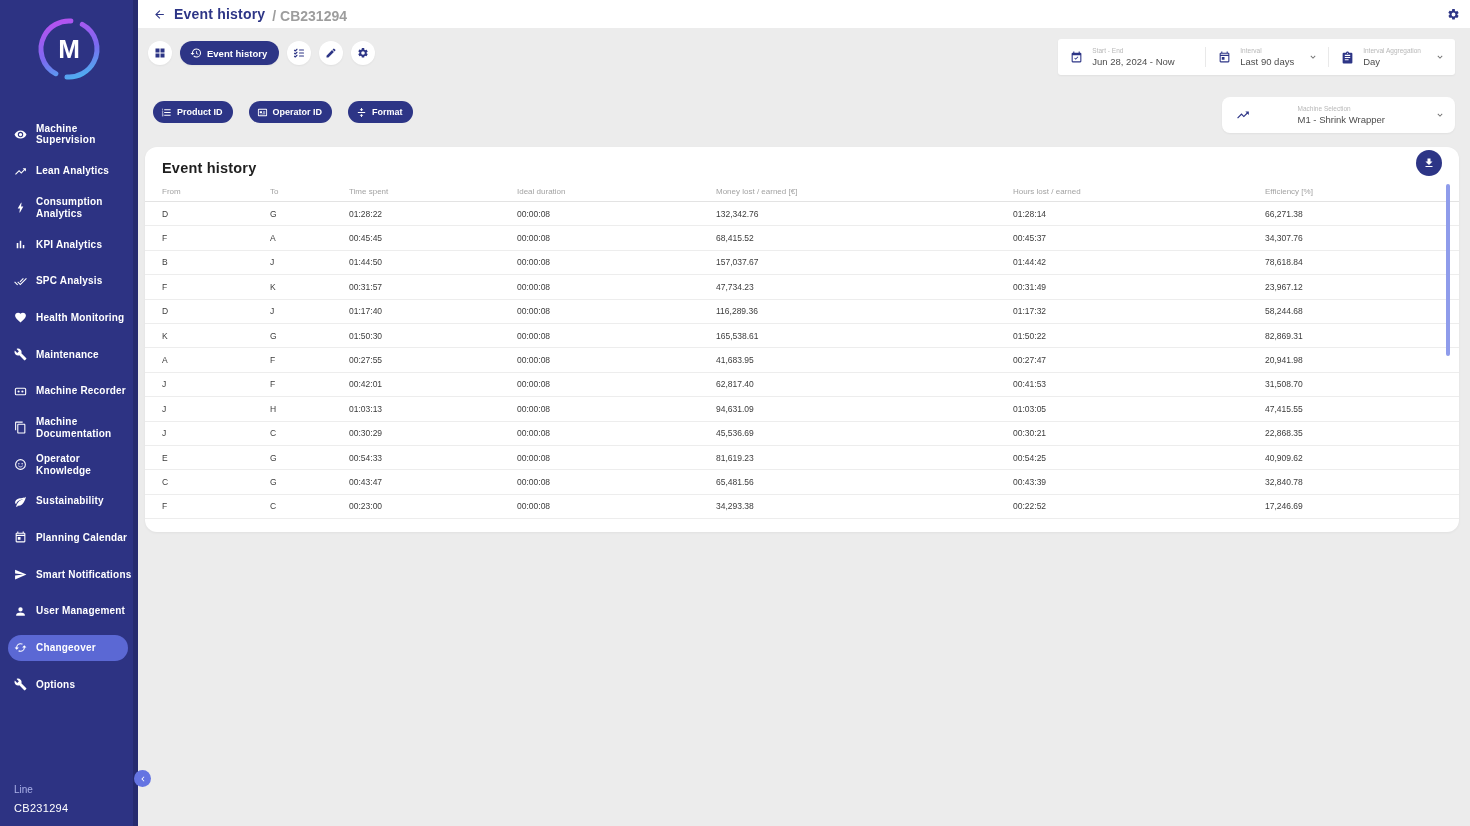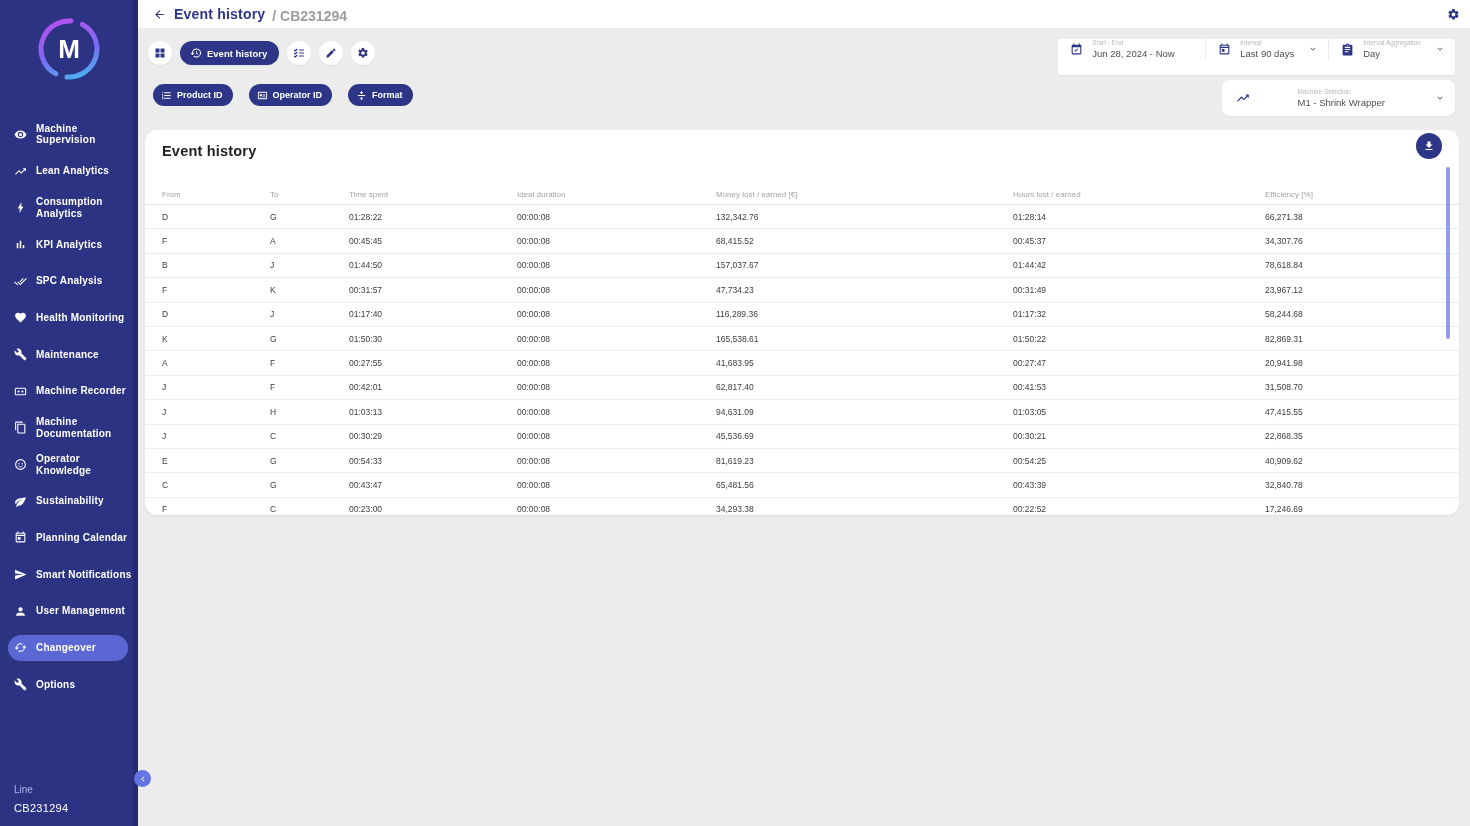"Jun 28, 2024 - Now" .picker-card { align-items: flex-start -> center }
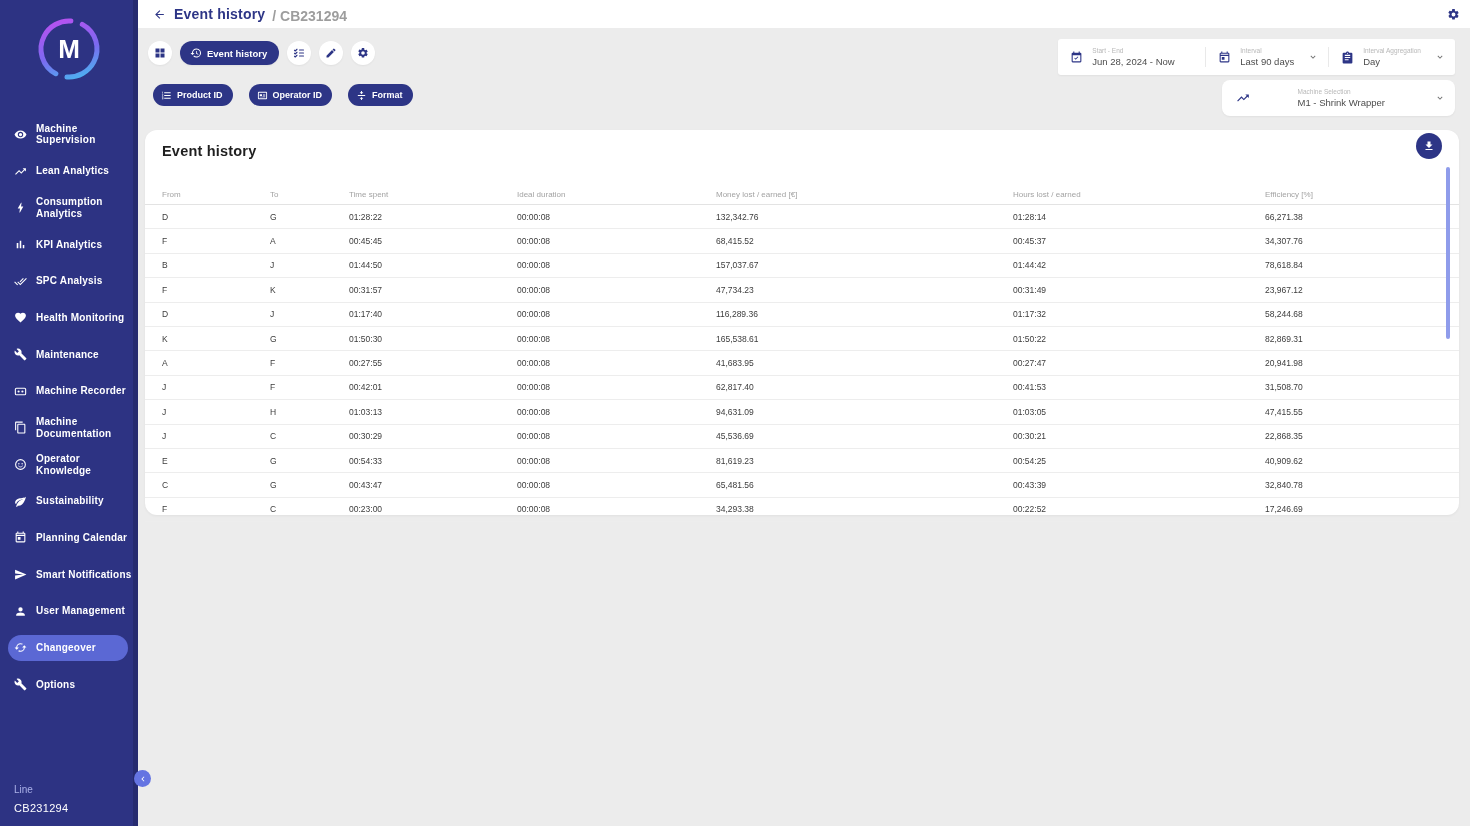"Product ID" .filter-row { margin: 9px 15px 0 15px -> 26px 15px 0 15px }
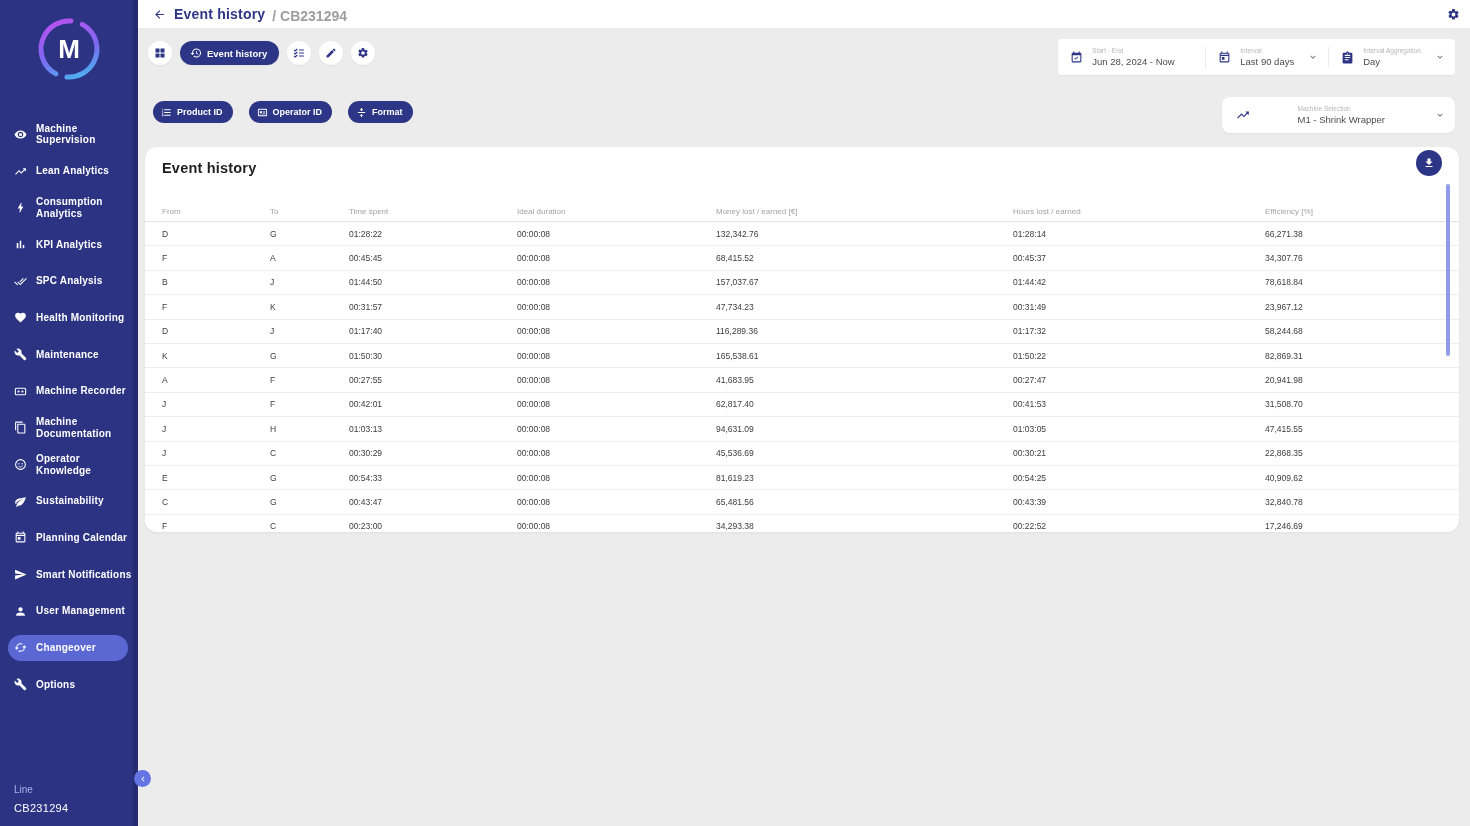"From" .tbl { margin-top: 20px -> 0 }
